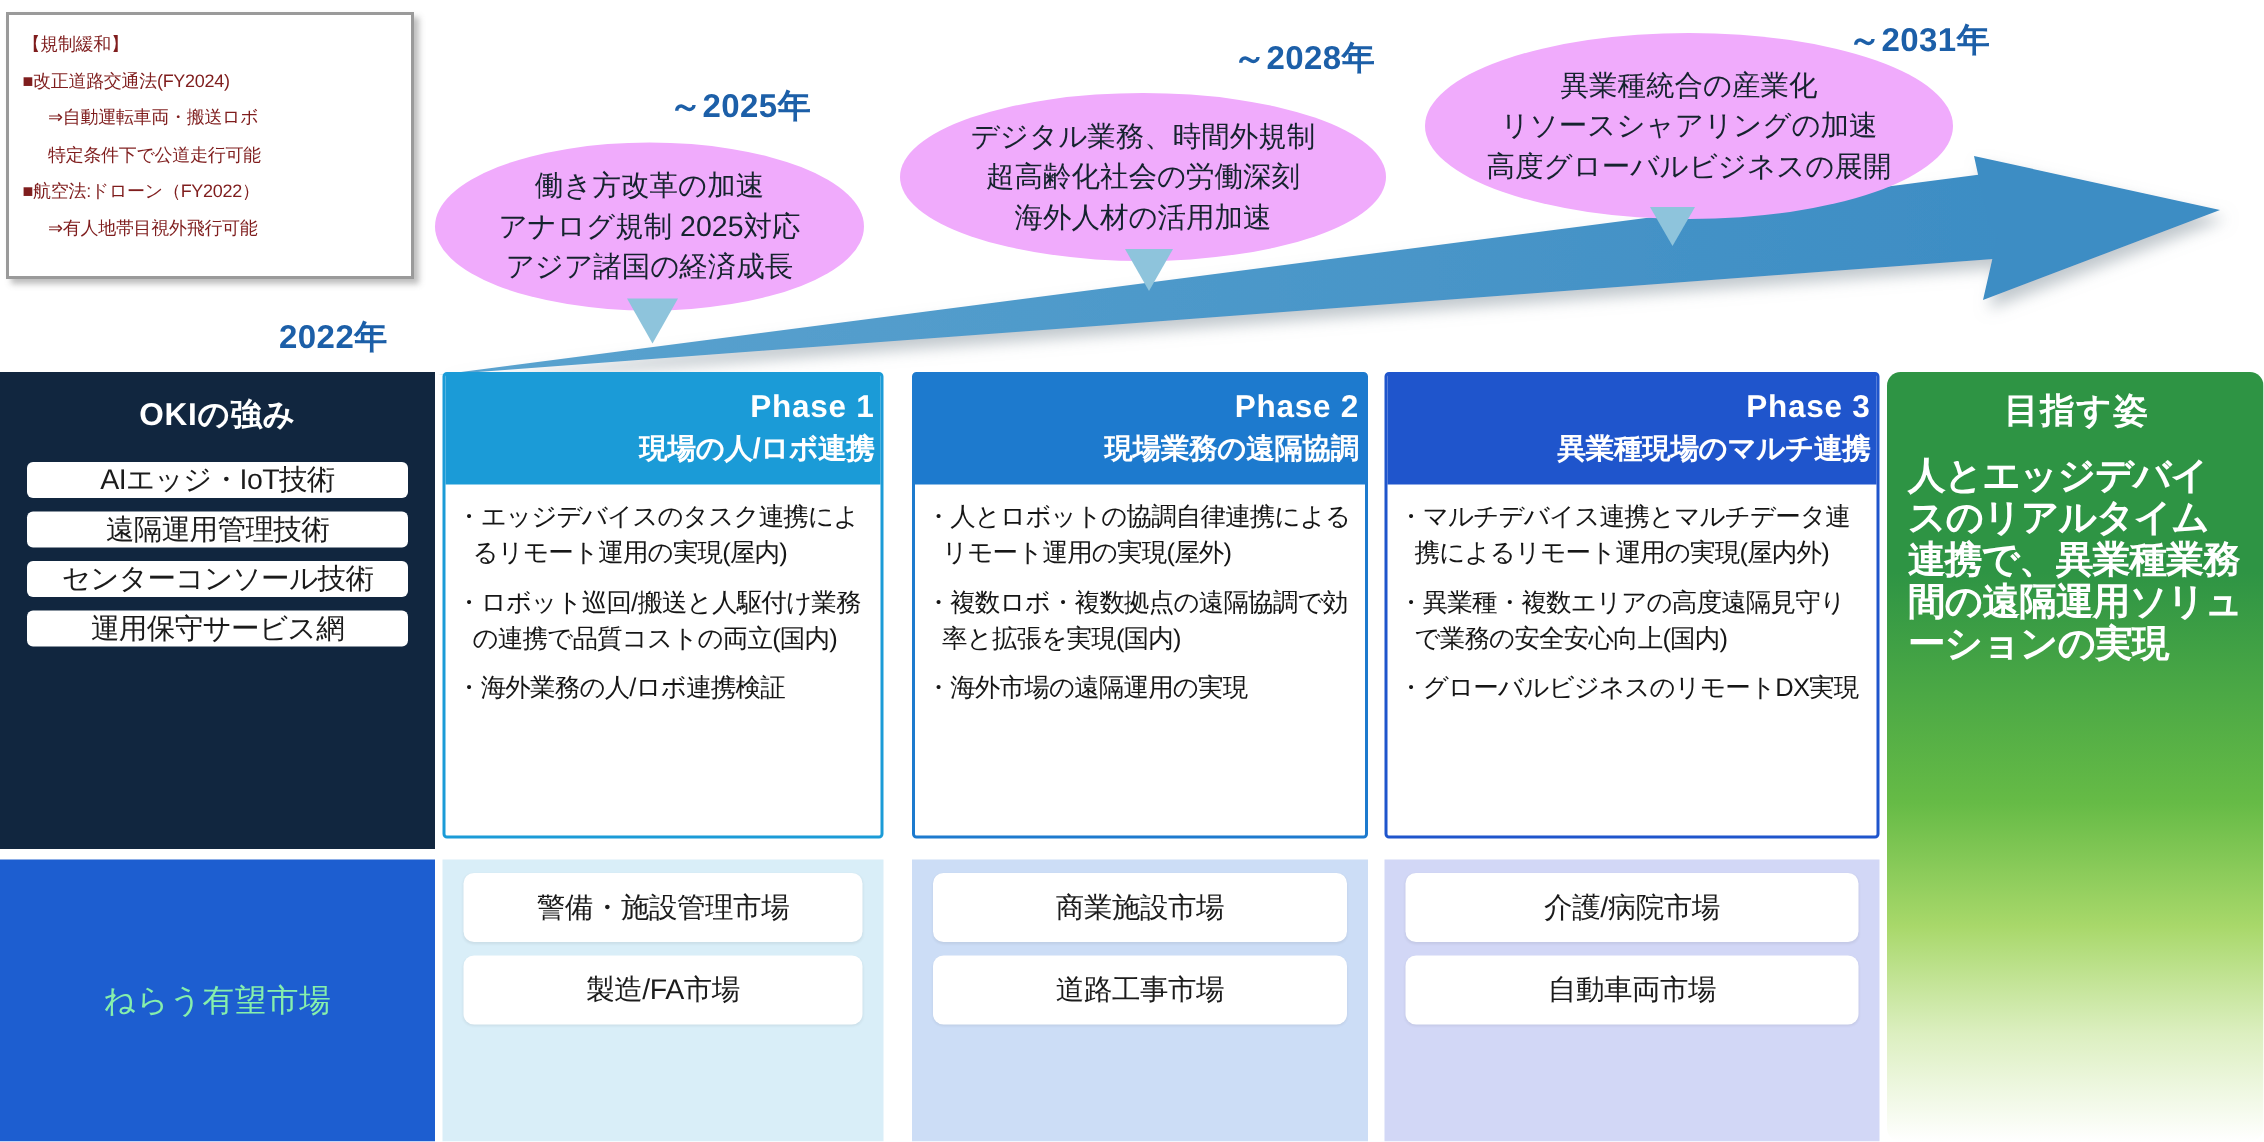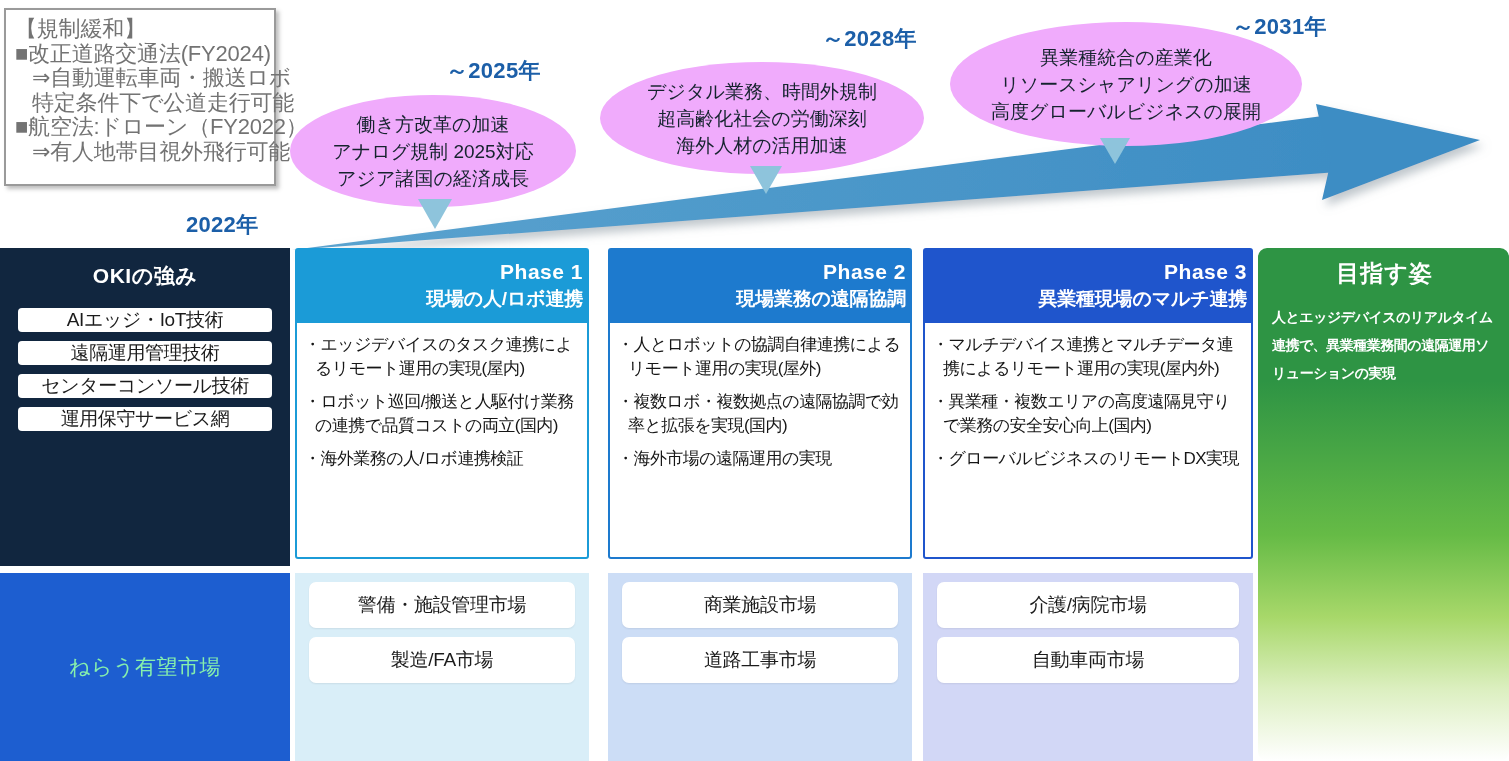"【規制緩和】" #reg-box .rl { color: #737373 -> #7f1d1d; font-size: 22px -> 12px }
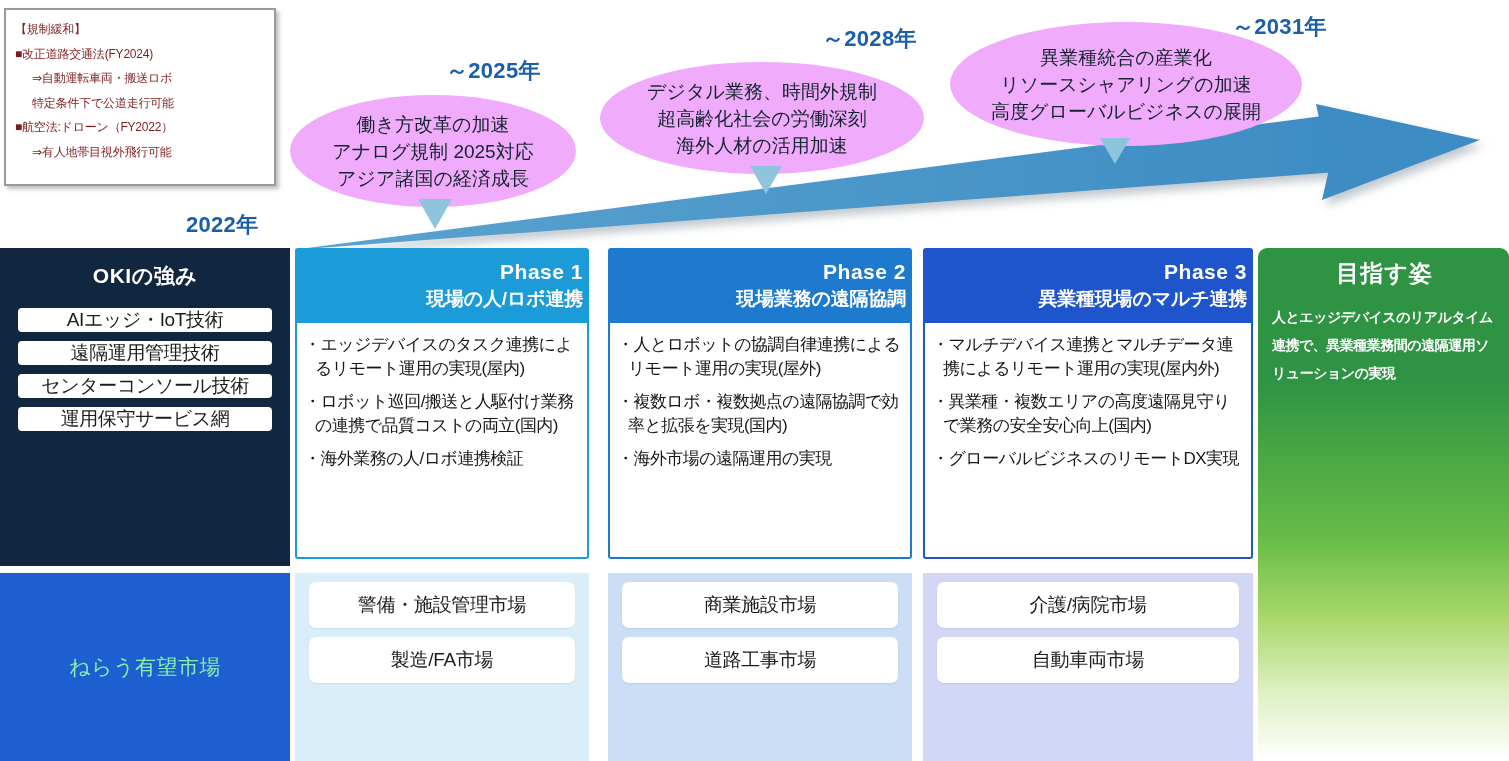"人とエッジデバイスのリアルタイム連携で、異業種業務間の遠隔運用ソリューションの実" #vision-body { font-size: 14px -> 25px }
